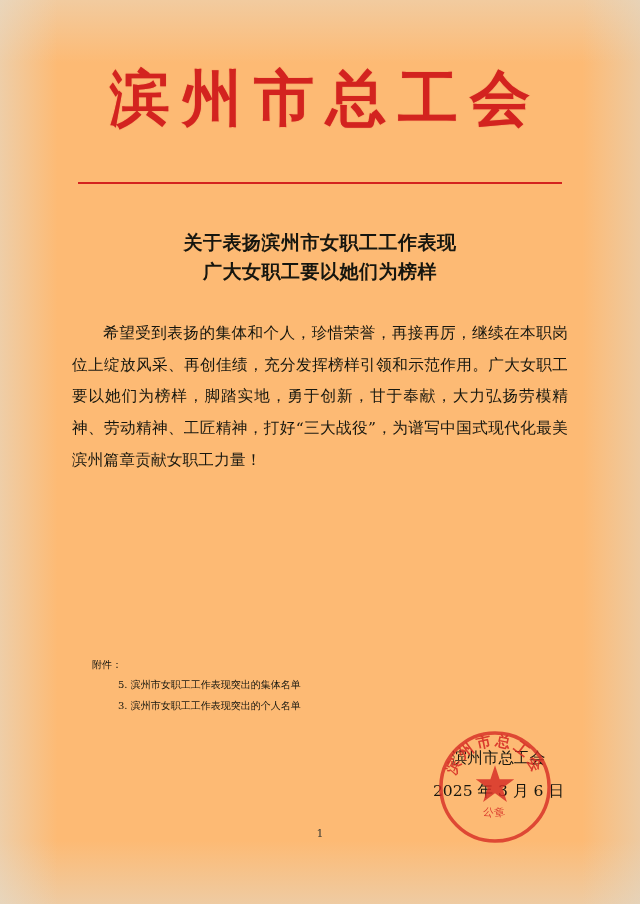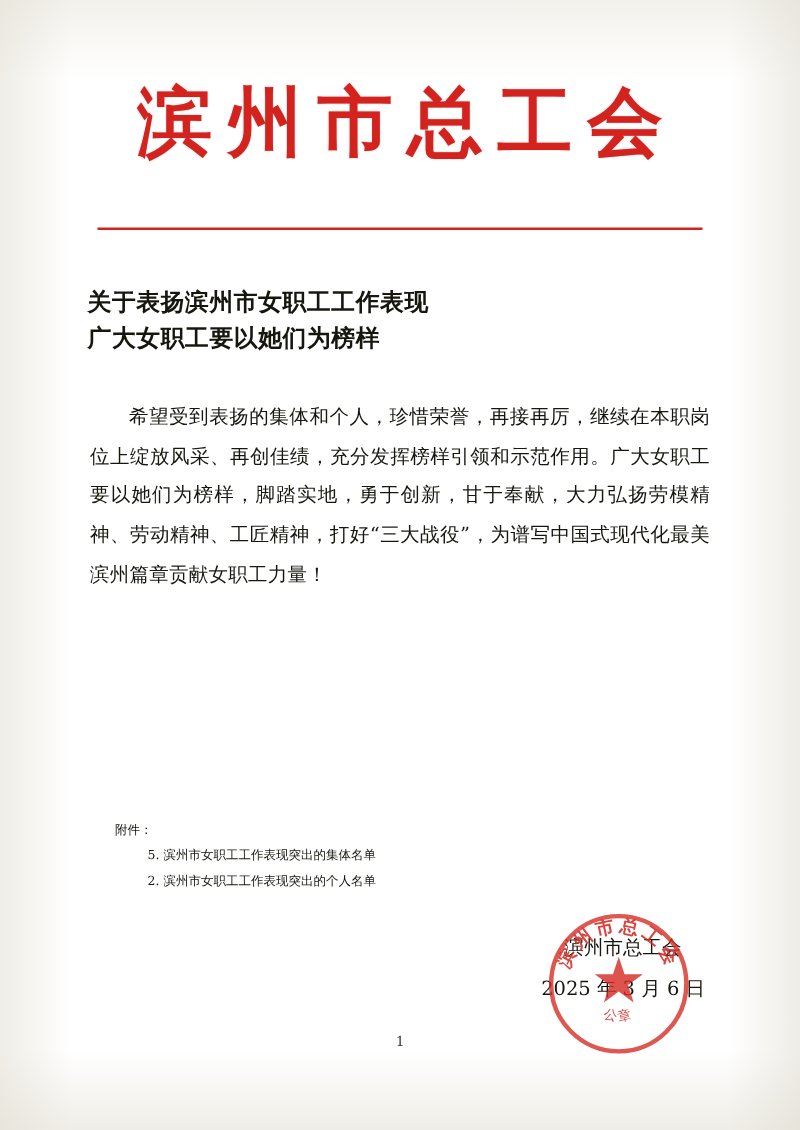"滨州市总工会" .page { background: #ffffff -> #fdba74 }
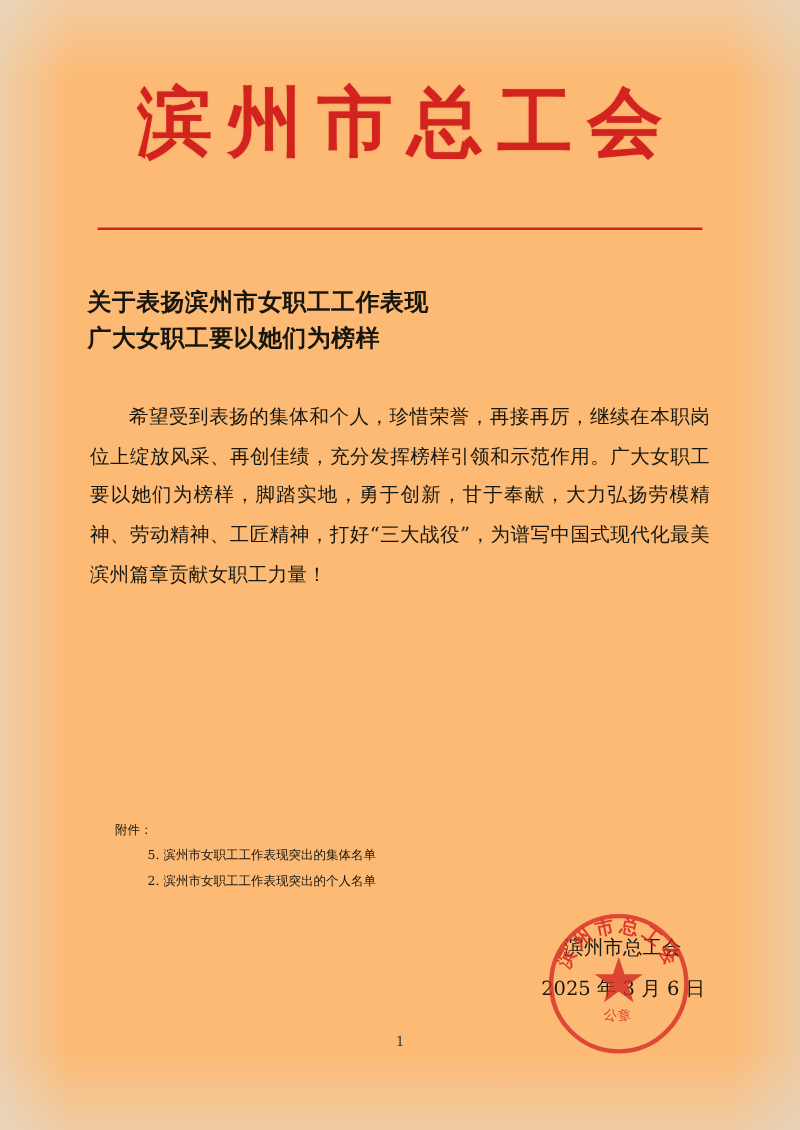"关于表扬滨州市女职工工作表现" .doc-title { text-align: none -> center }
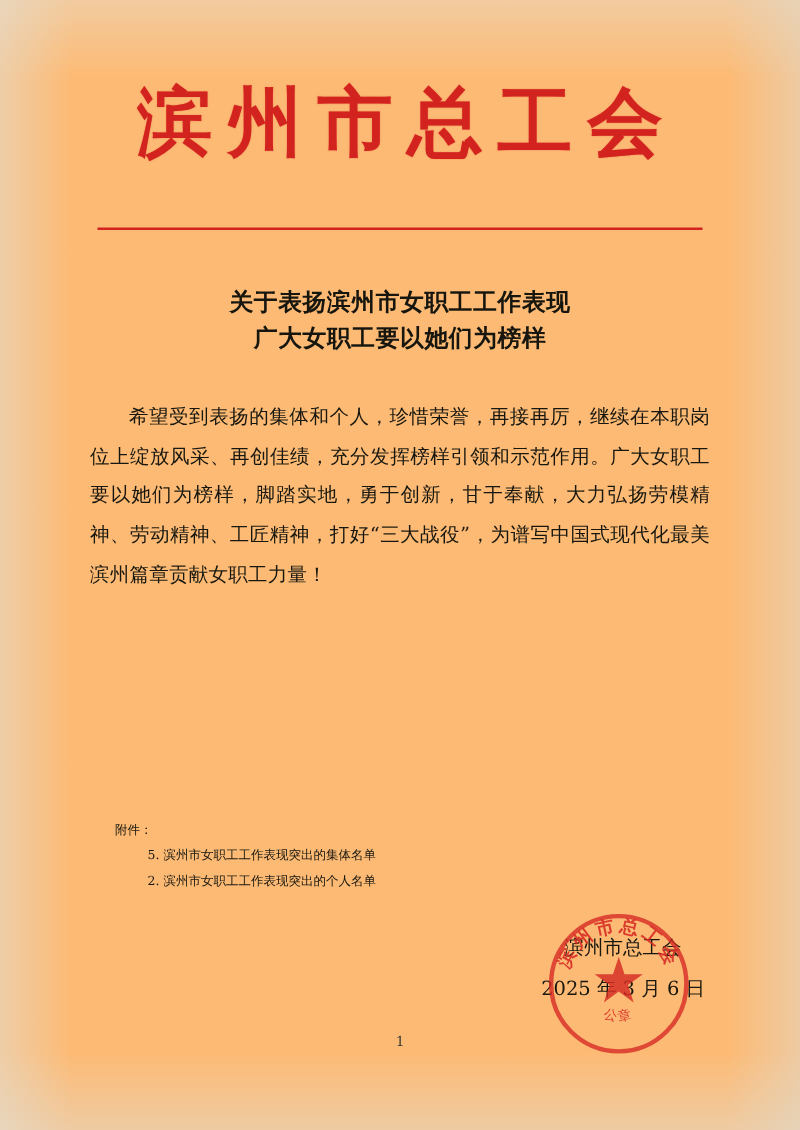"2. 滨州市女职工工作表现突出的个人名单" div.item { text: 2 -> 3 }
